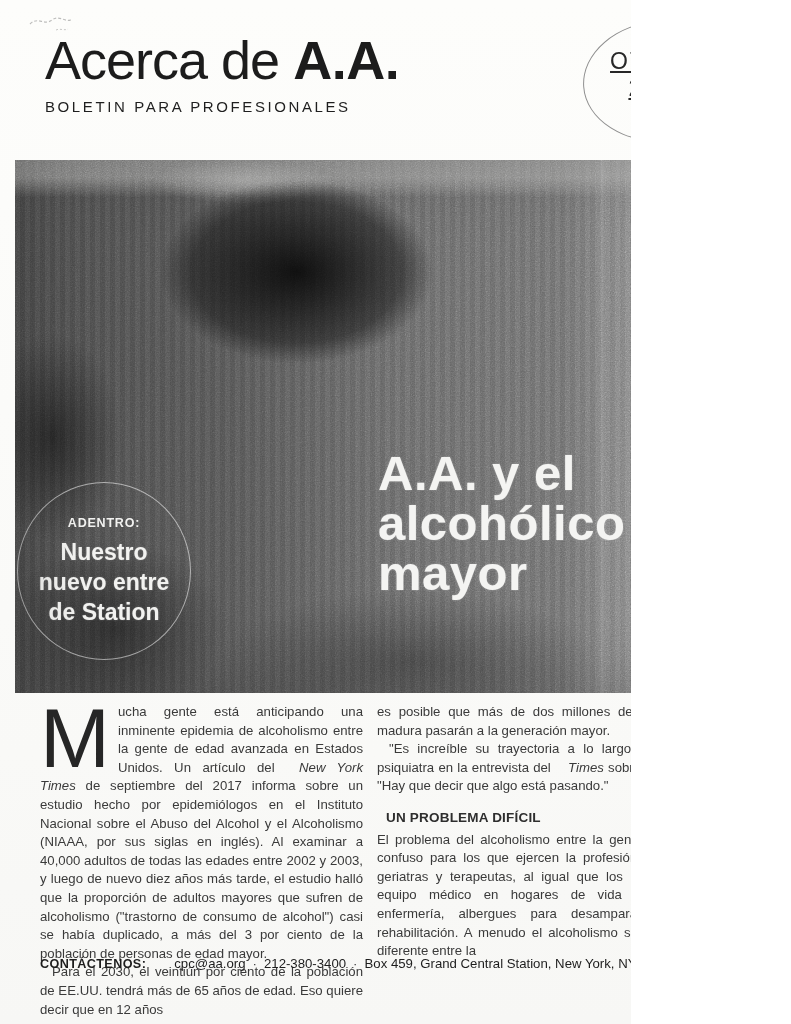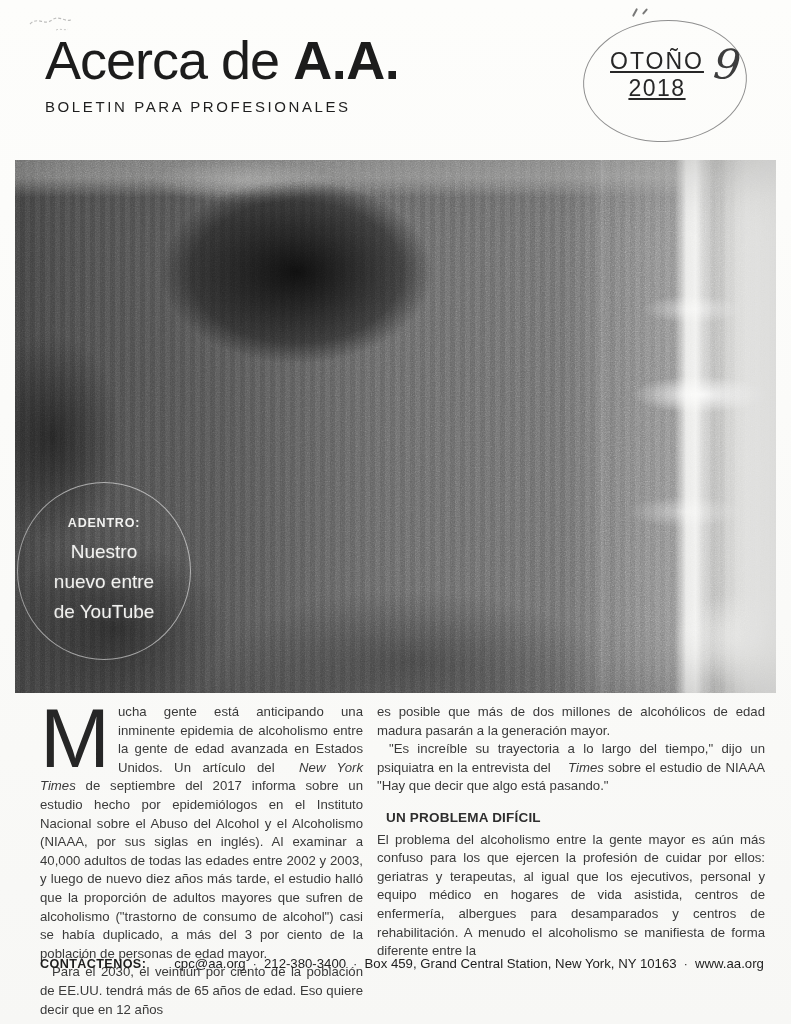"Acerca de A.A." .page { width: 791px -> 631px }
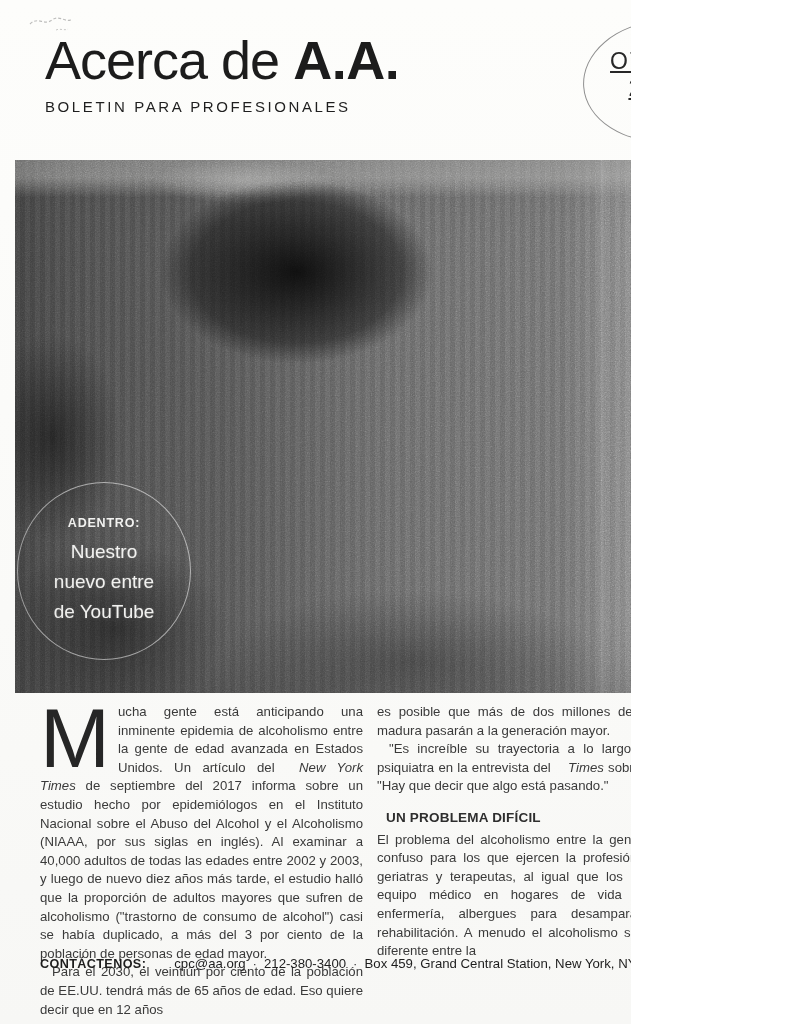"A.A. y el" div.photo-headline { html: none -> <div> <div>A.A. y el</div> <div>alcohólico</div> <div>mayor</div> </div> }
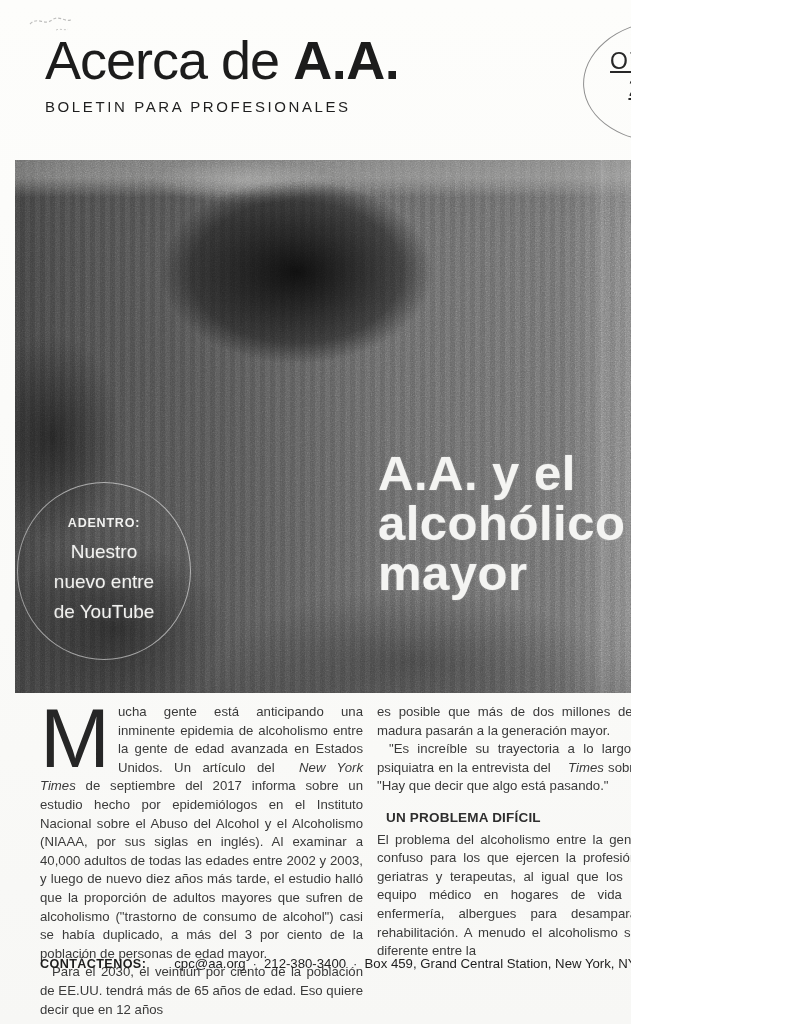"Nuestro" .adentro-circle .big { font-size: 19px -> 23px; font-weight: 400 -> 700 }
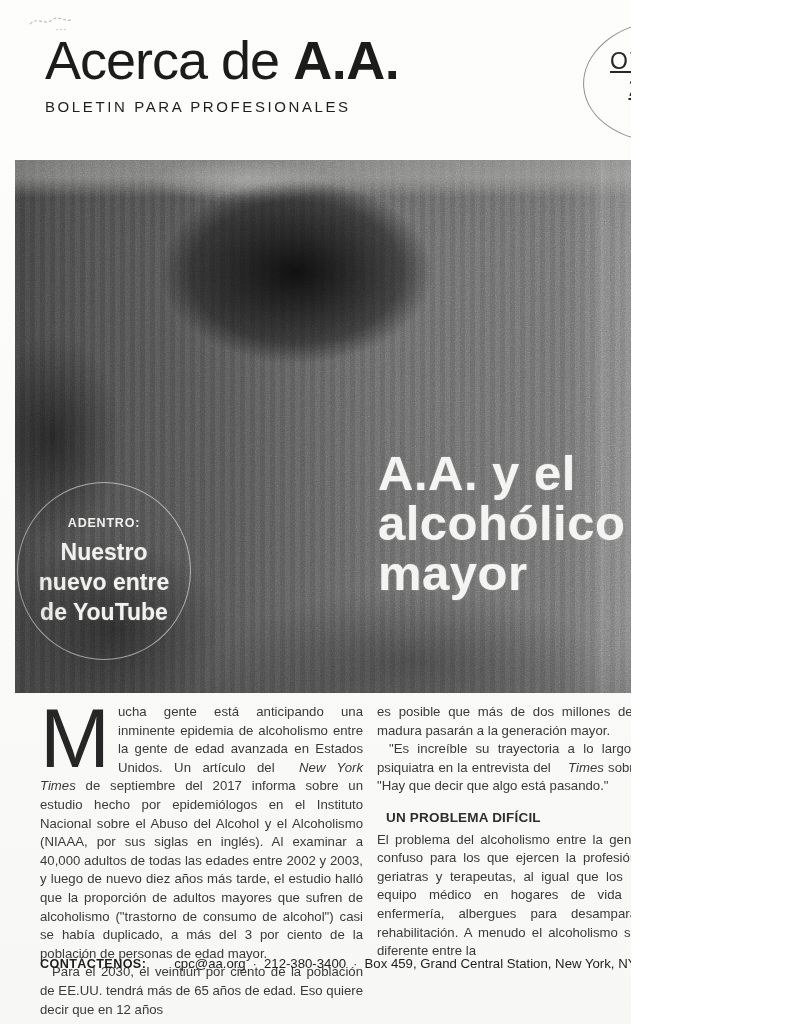"de YouTube" div.big { text: YouTube -> Station }
